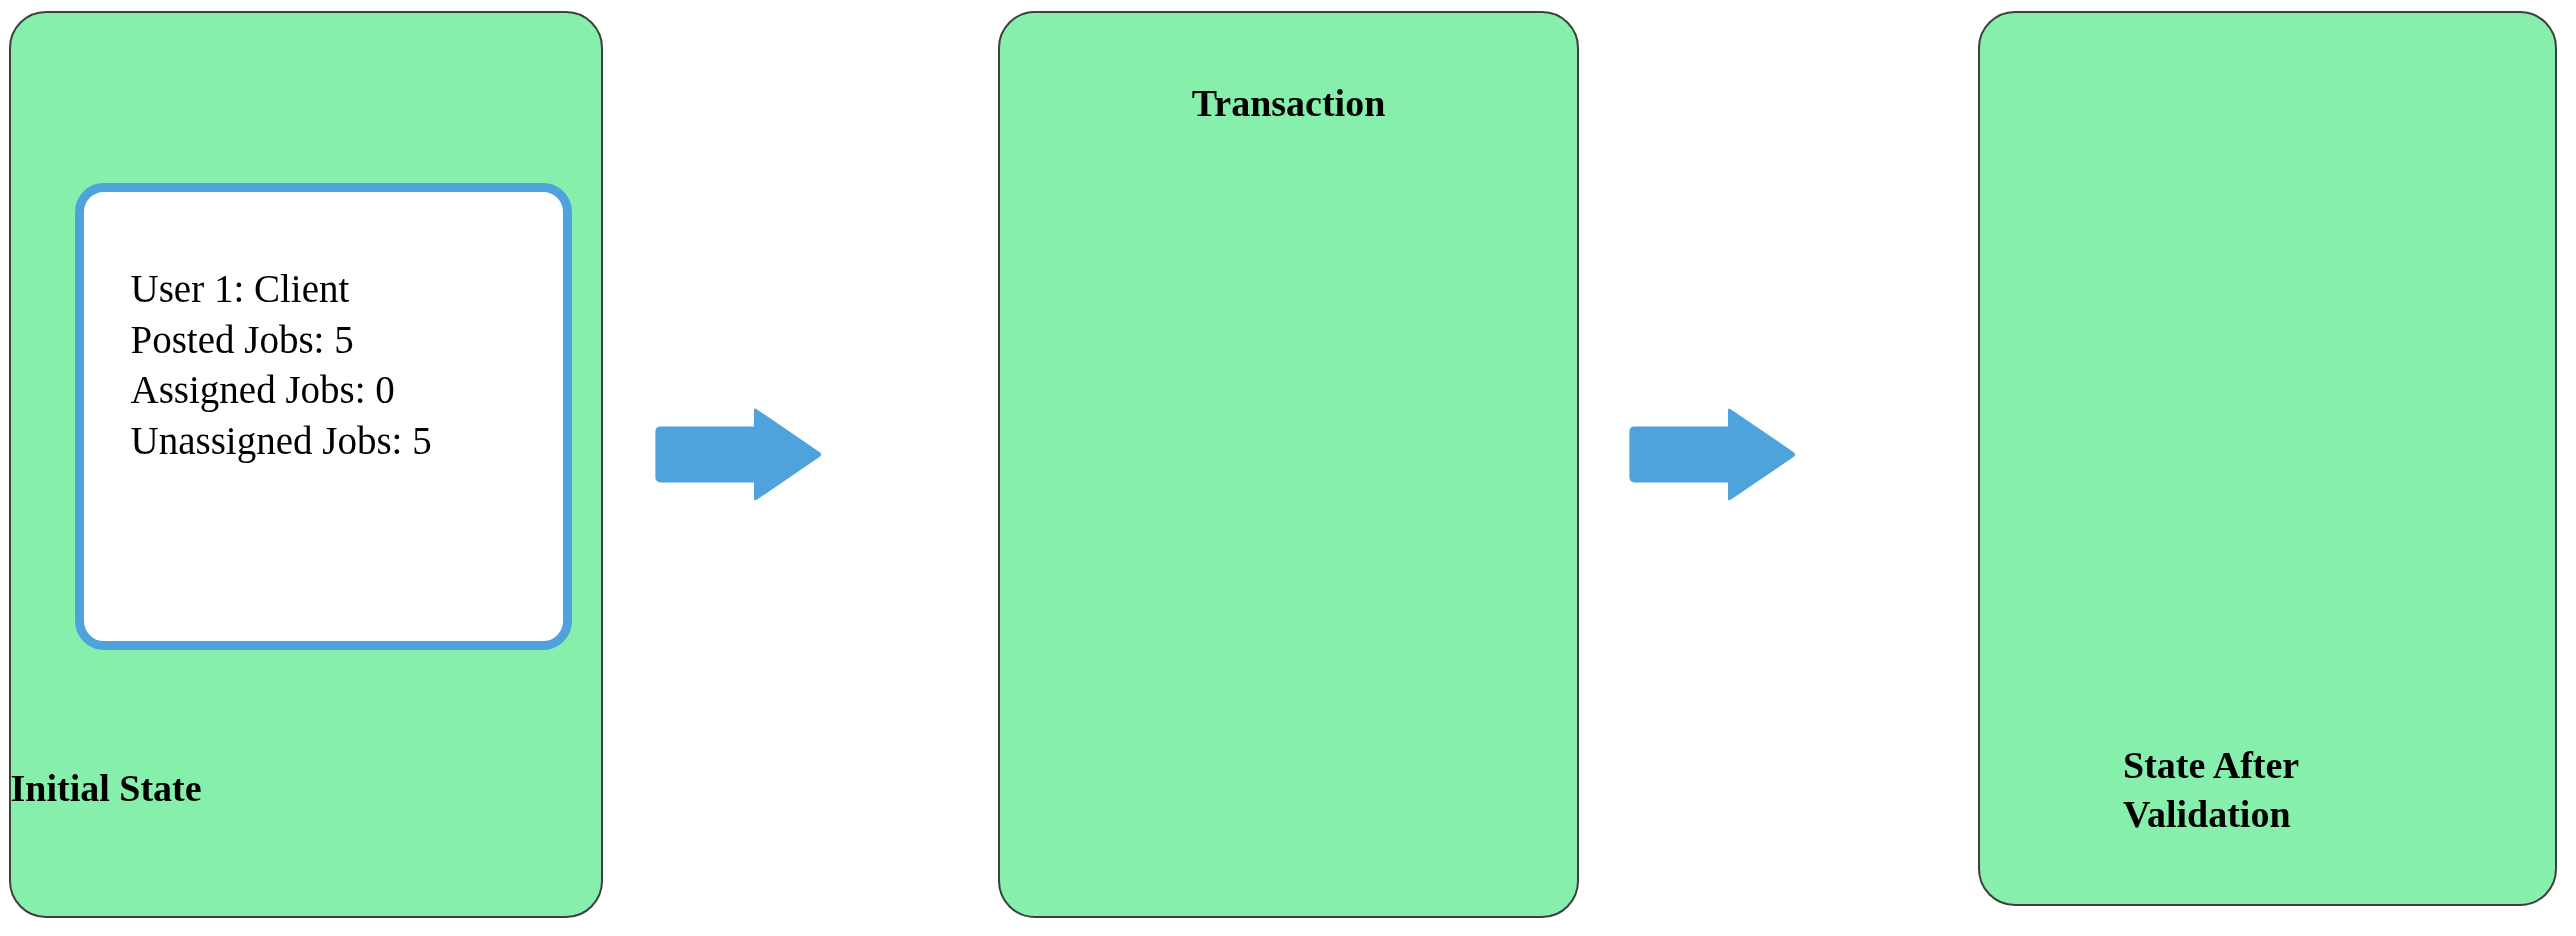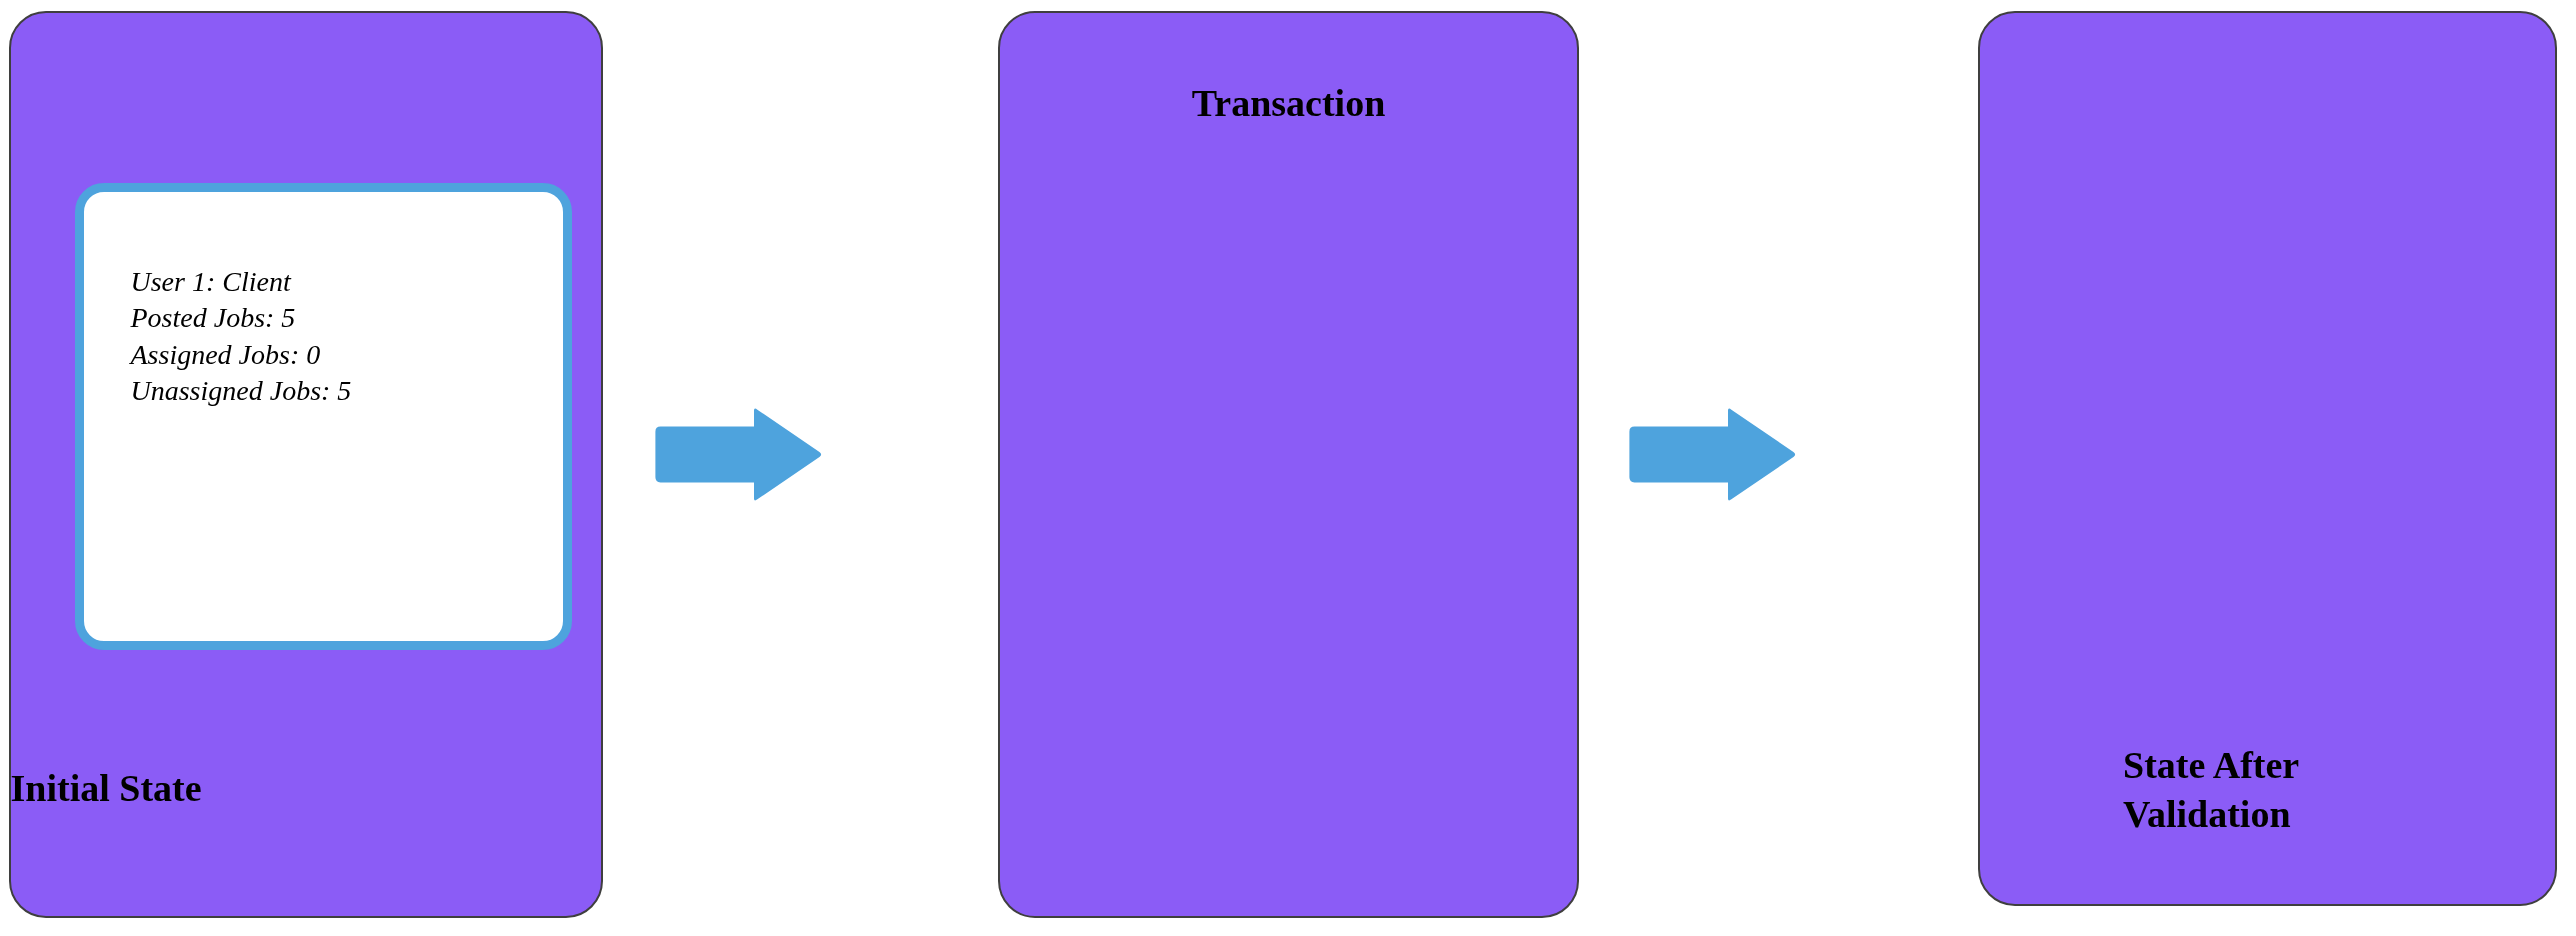"Transaction" .panel { background: #8b5cf6 -> #86efac }
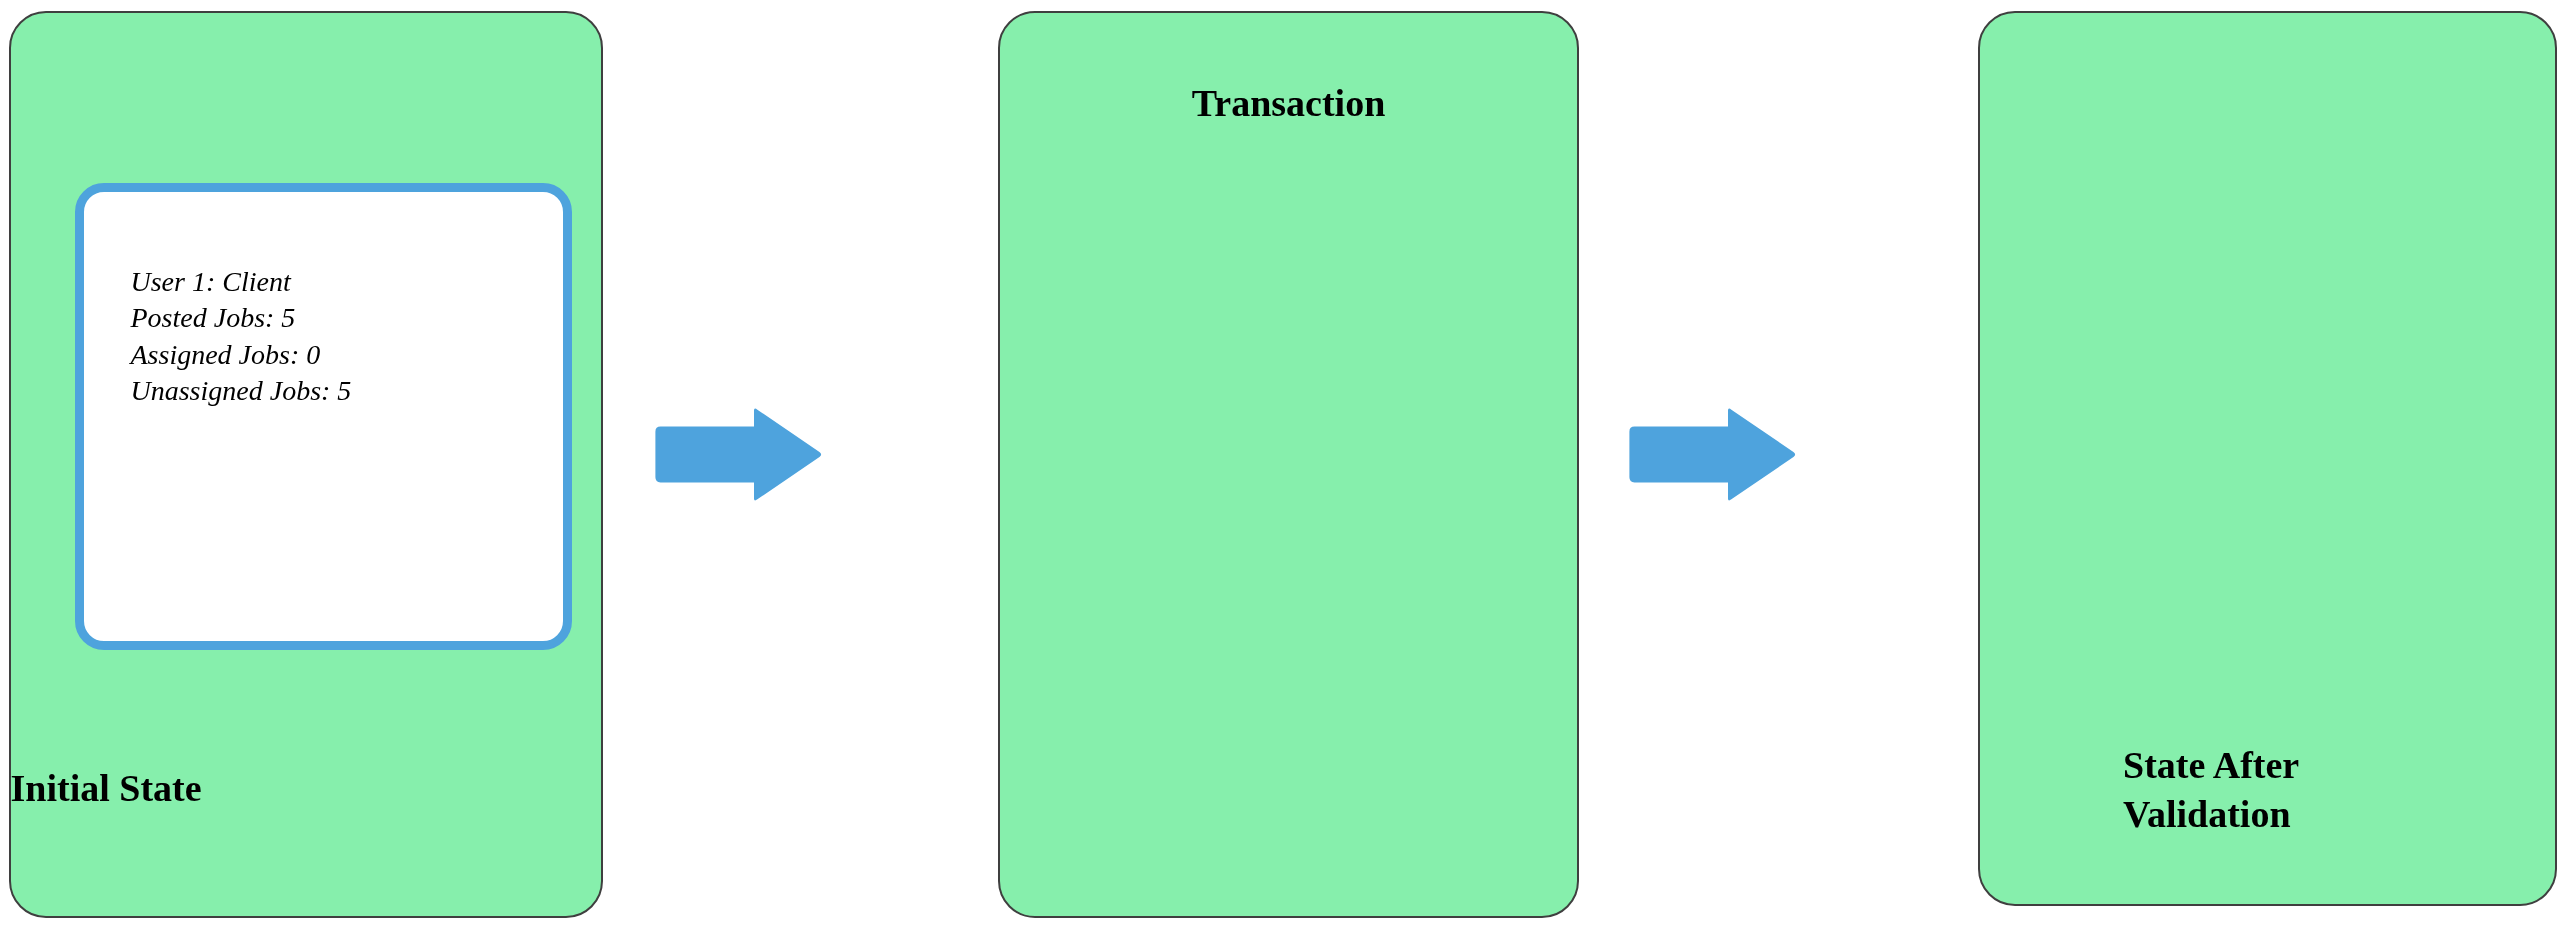"User 1: Client" .state-lines { font-size: 28px -> 39px; font-style: italic -> none }
